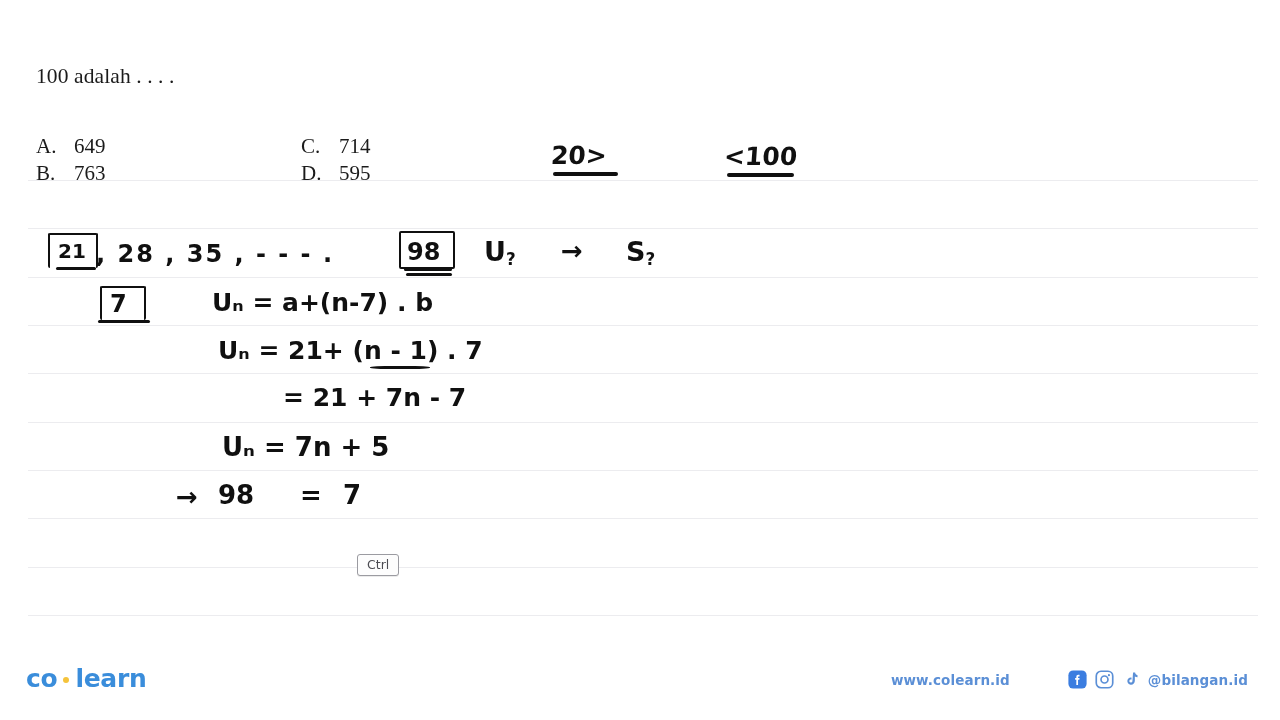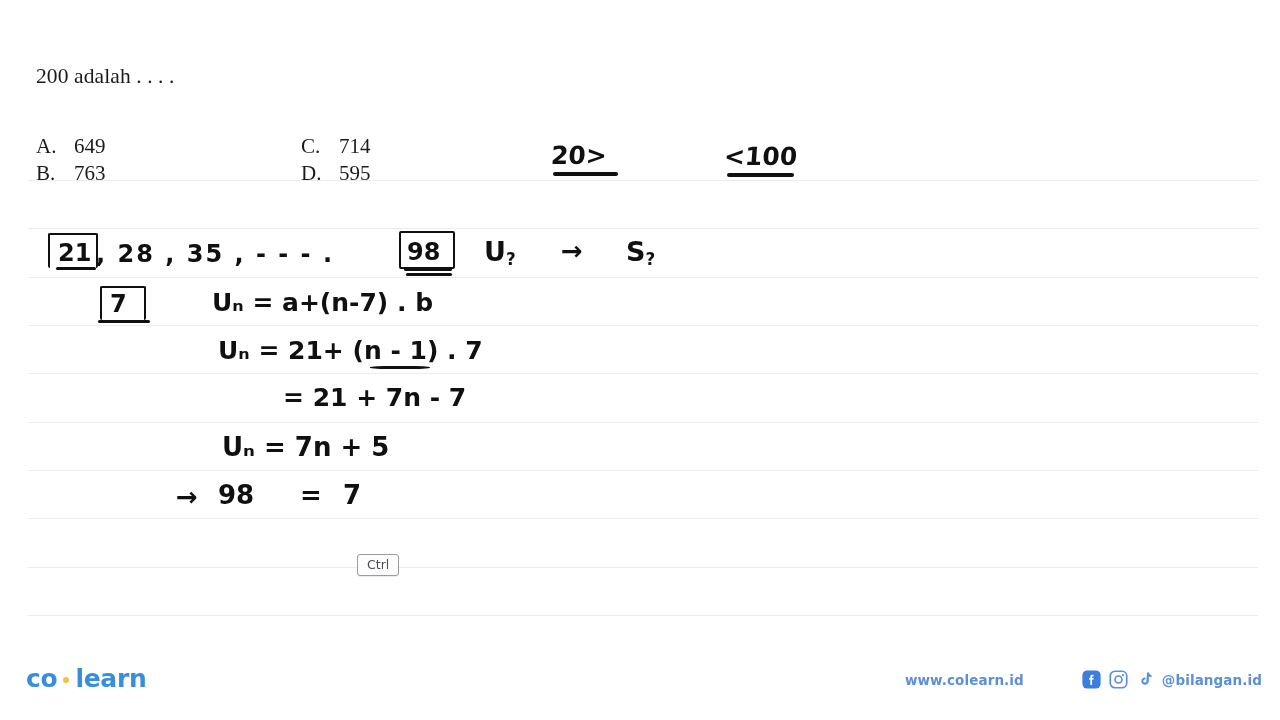"200 adalah . . ." div.q-line { text: 200 -> 100 }
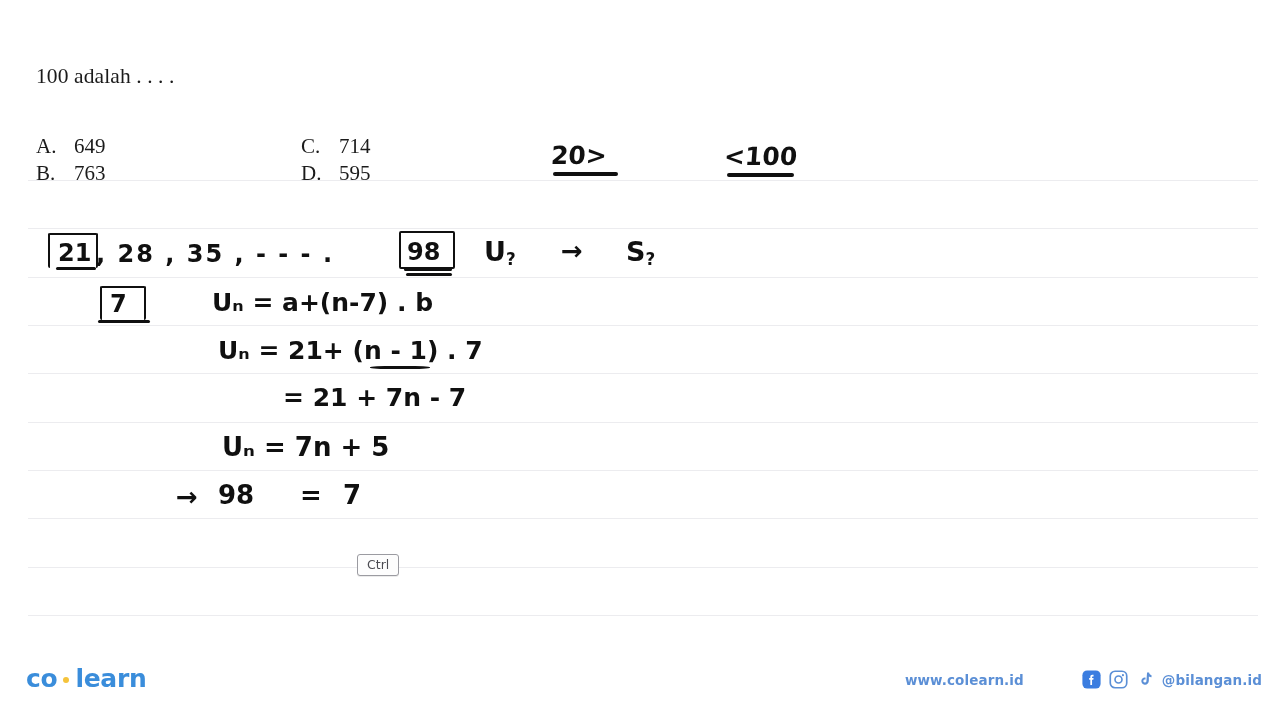"21" div.hand { font-size: 24px -> 20px }
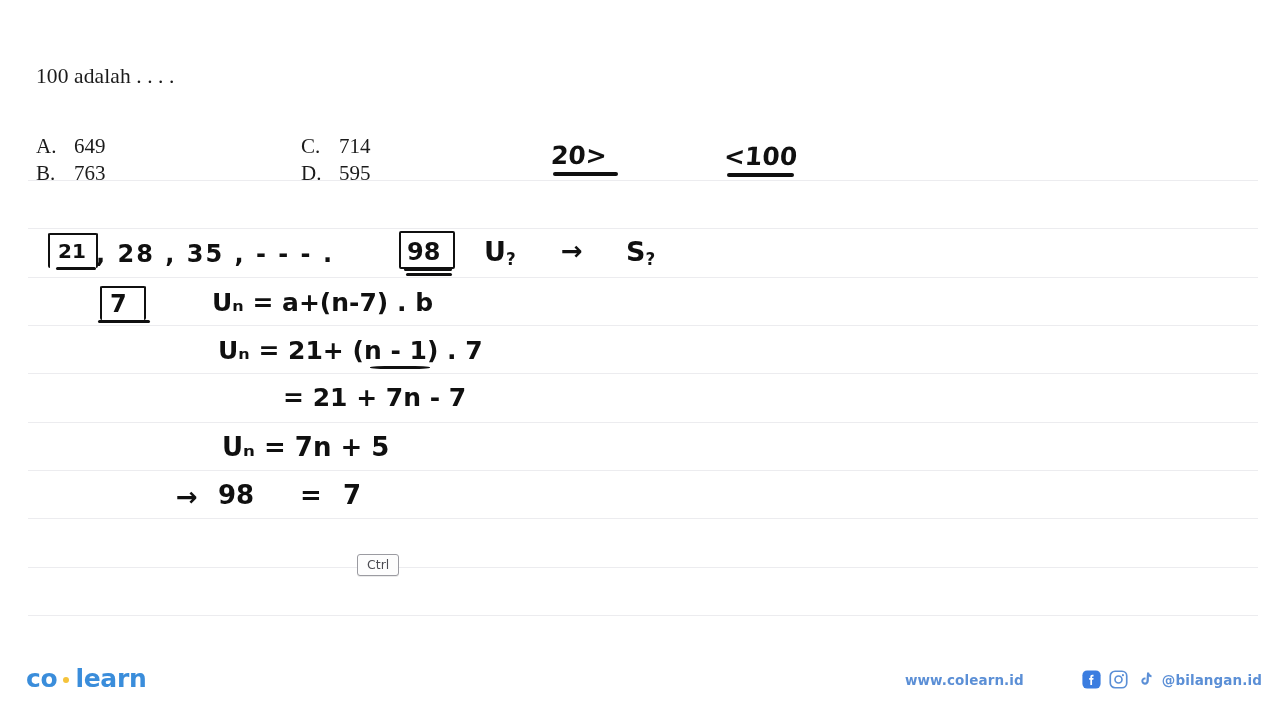"www.colearn.id" #footer-right { right: 18px -> 32px }
